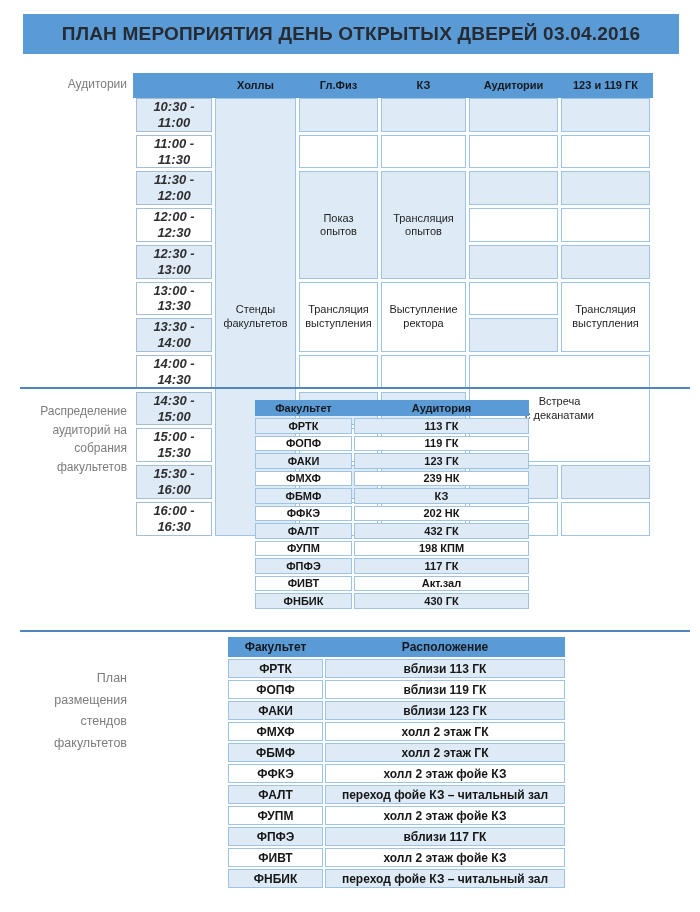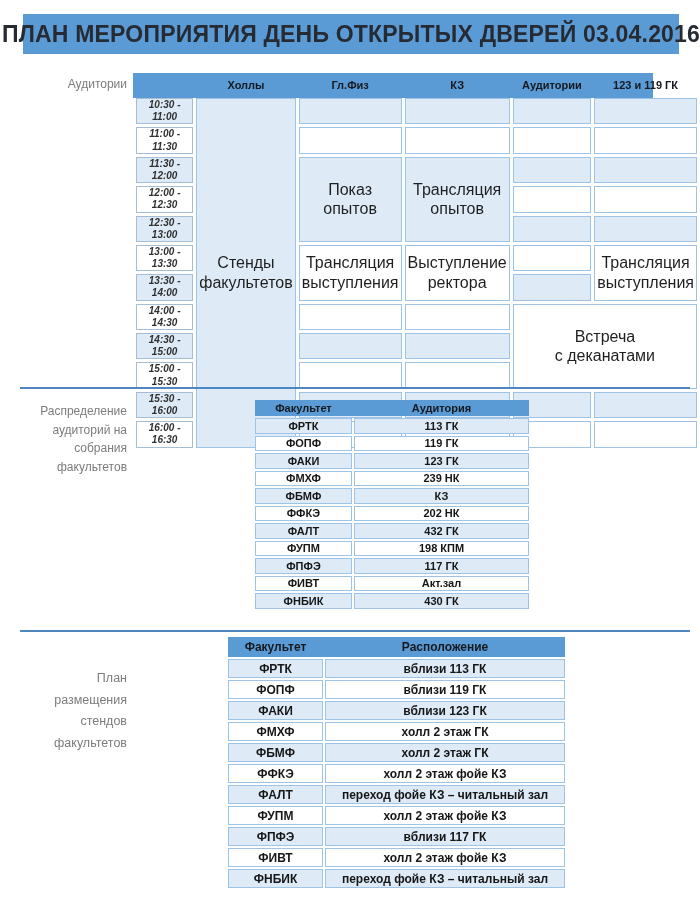"ПЛАН МЕРОПРИЯТИЯ ДЕНЬ ОТКРЫТЫХ ДВЕРЕЙ" .banner-text { font-size: 23px -> 19px }
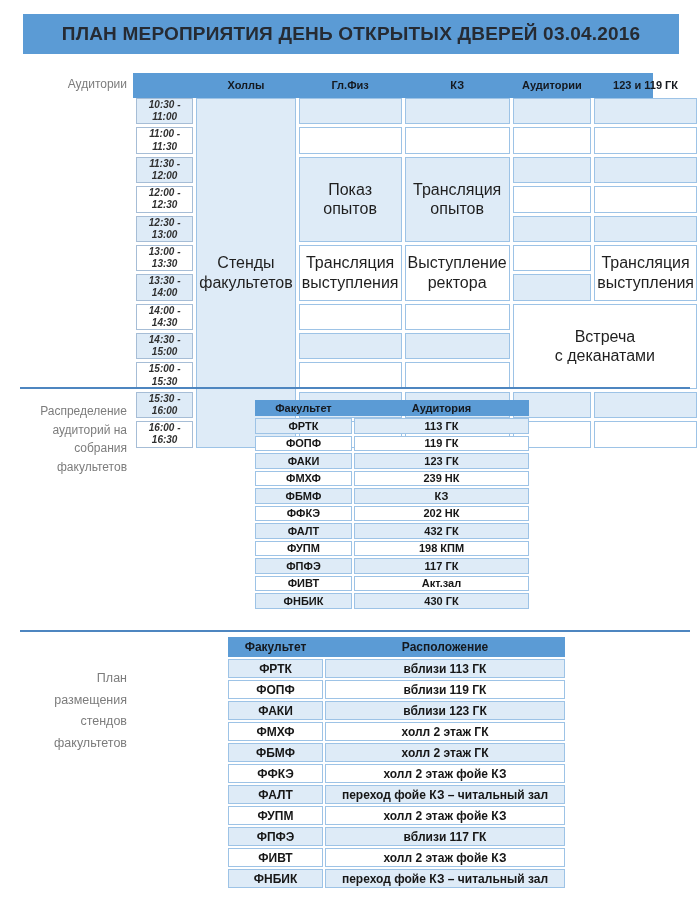"10:30 - 11:00" .sched td.time { font-size: 10px -> 13px }
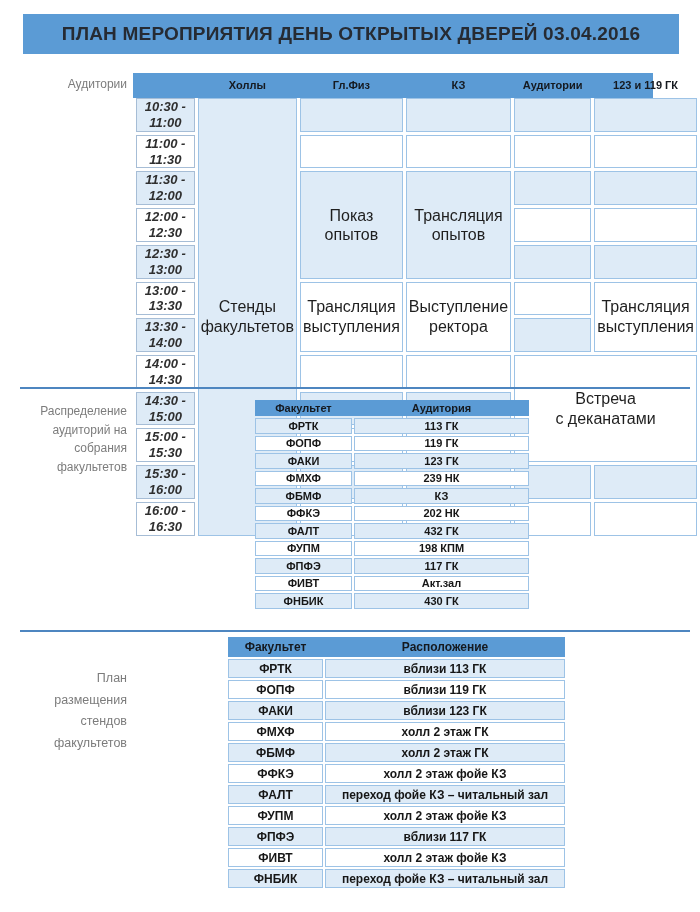"Показ" .sched td,.sched th { font-size: 16px -> 11px }
